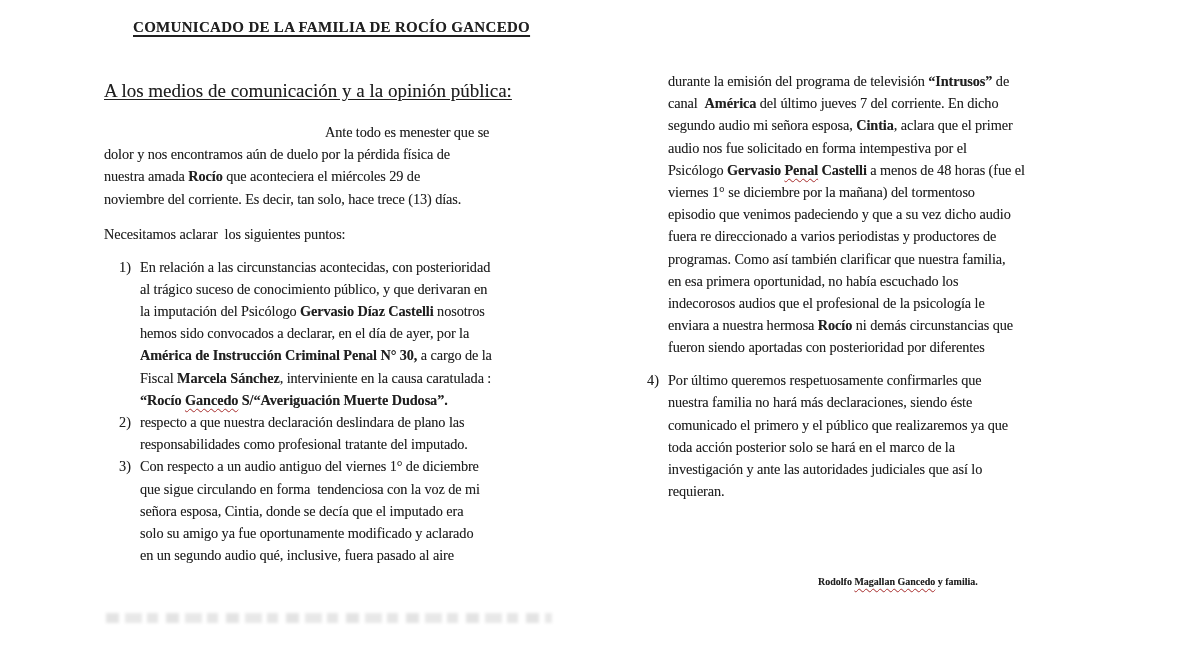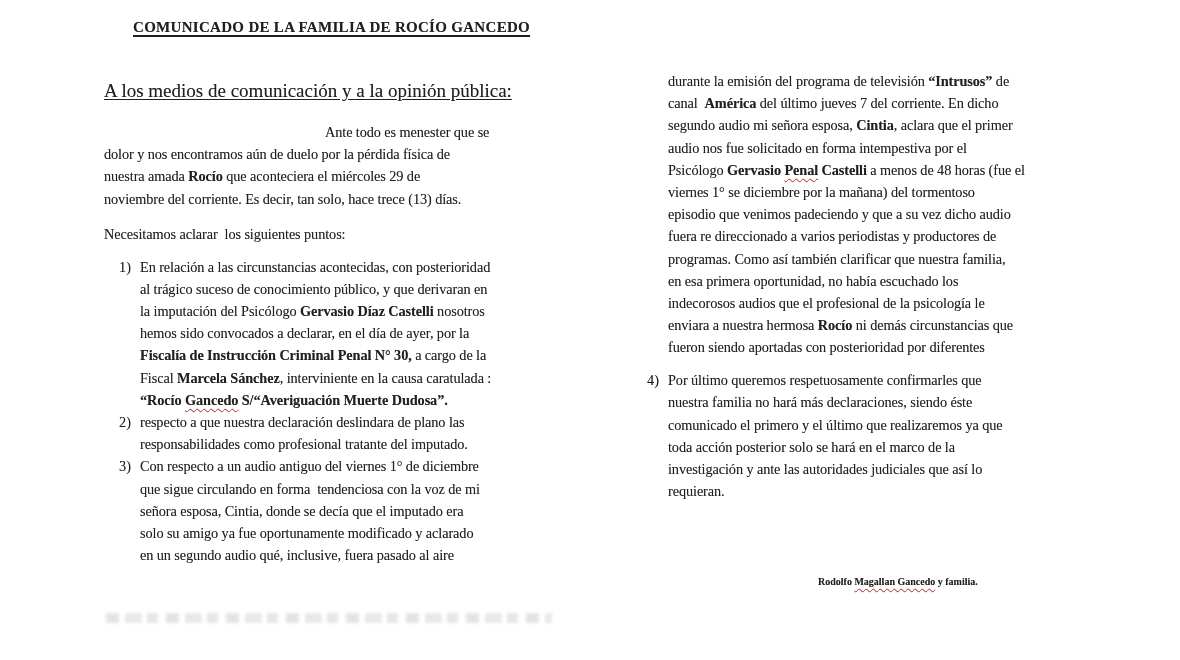"Fiscalía de Instrucción Criminal Penal" b { text: Fiscalía -> América }
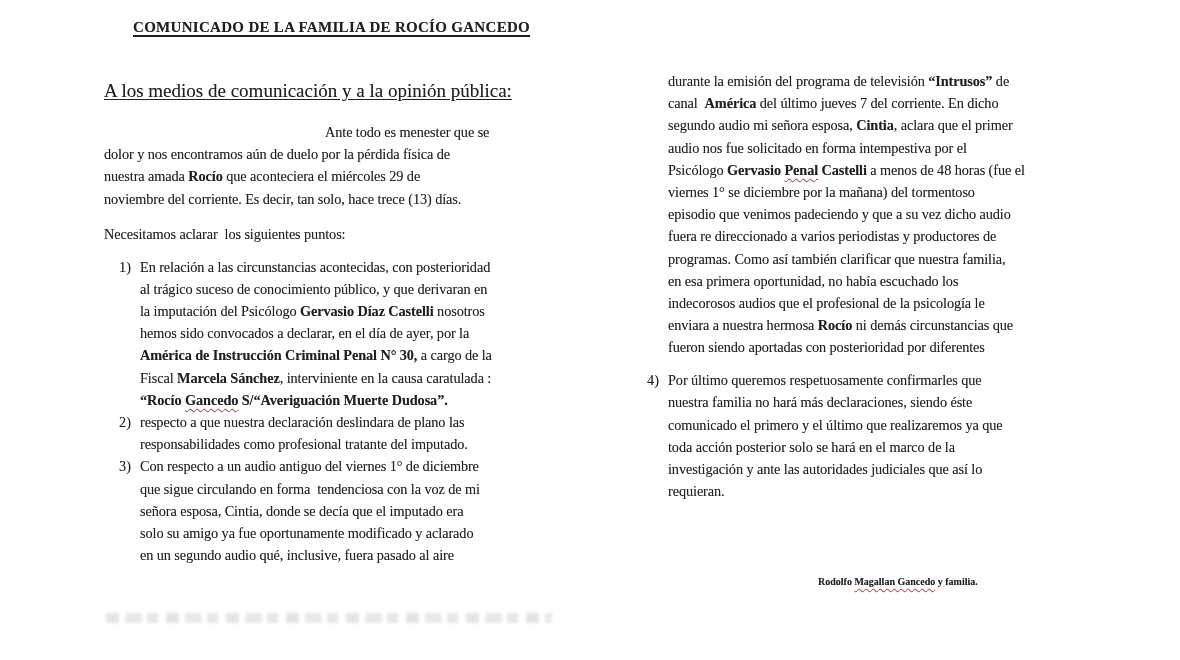"comunicado el primero y el" div.line { text: último -> público }
